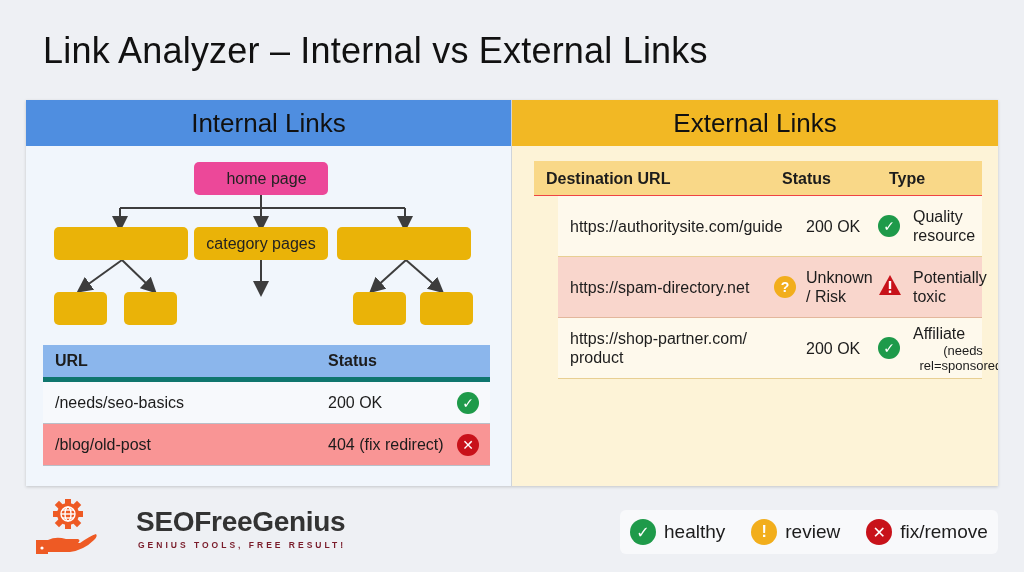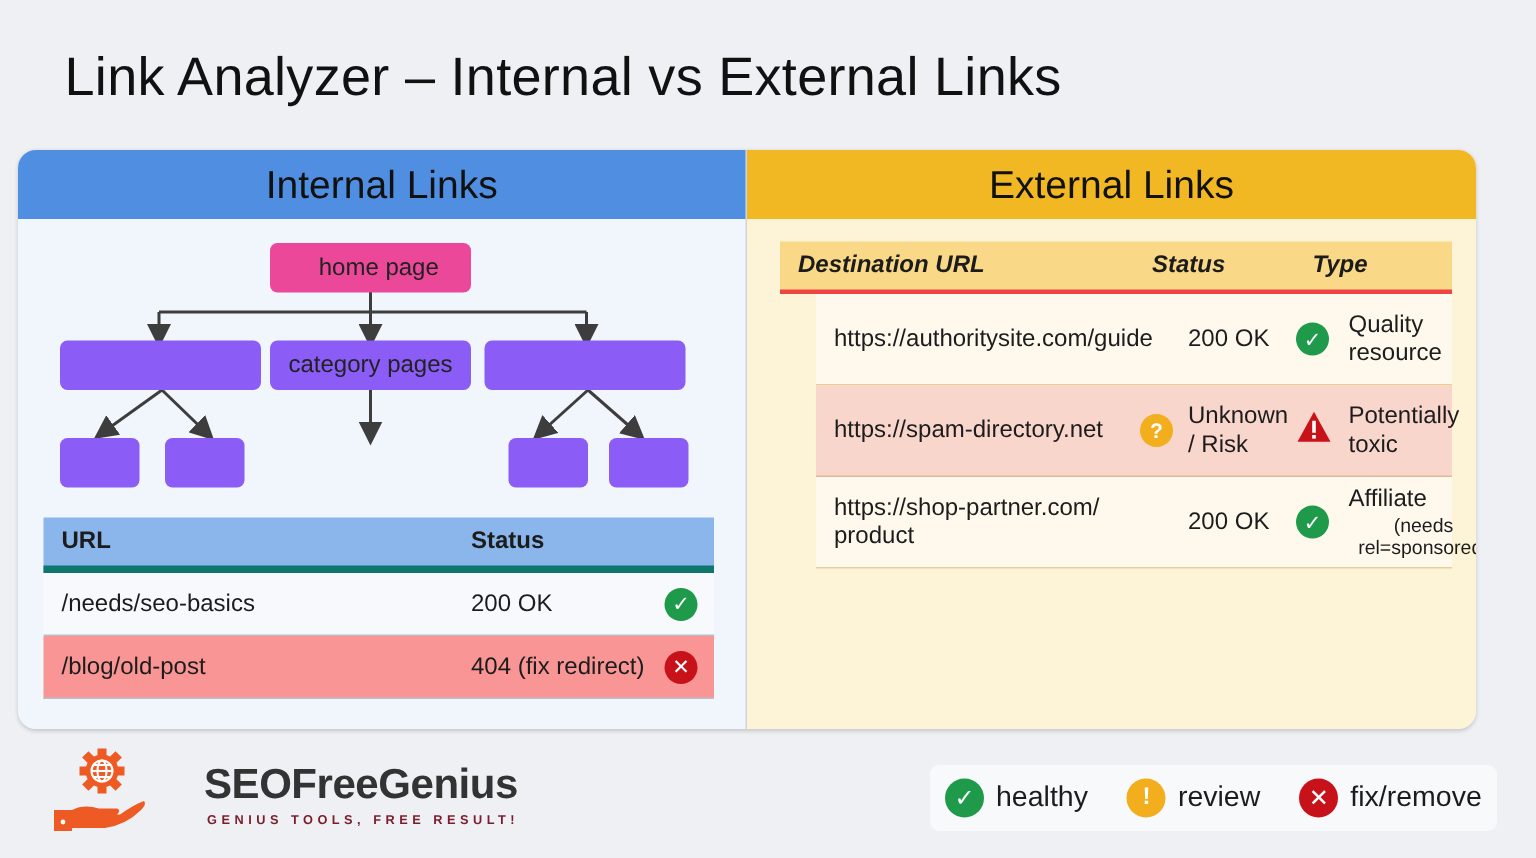"Internal Links" .card { border-radius: 12px -> 0; left: 12px -> 26px }
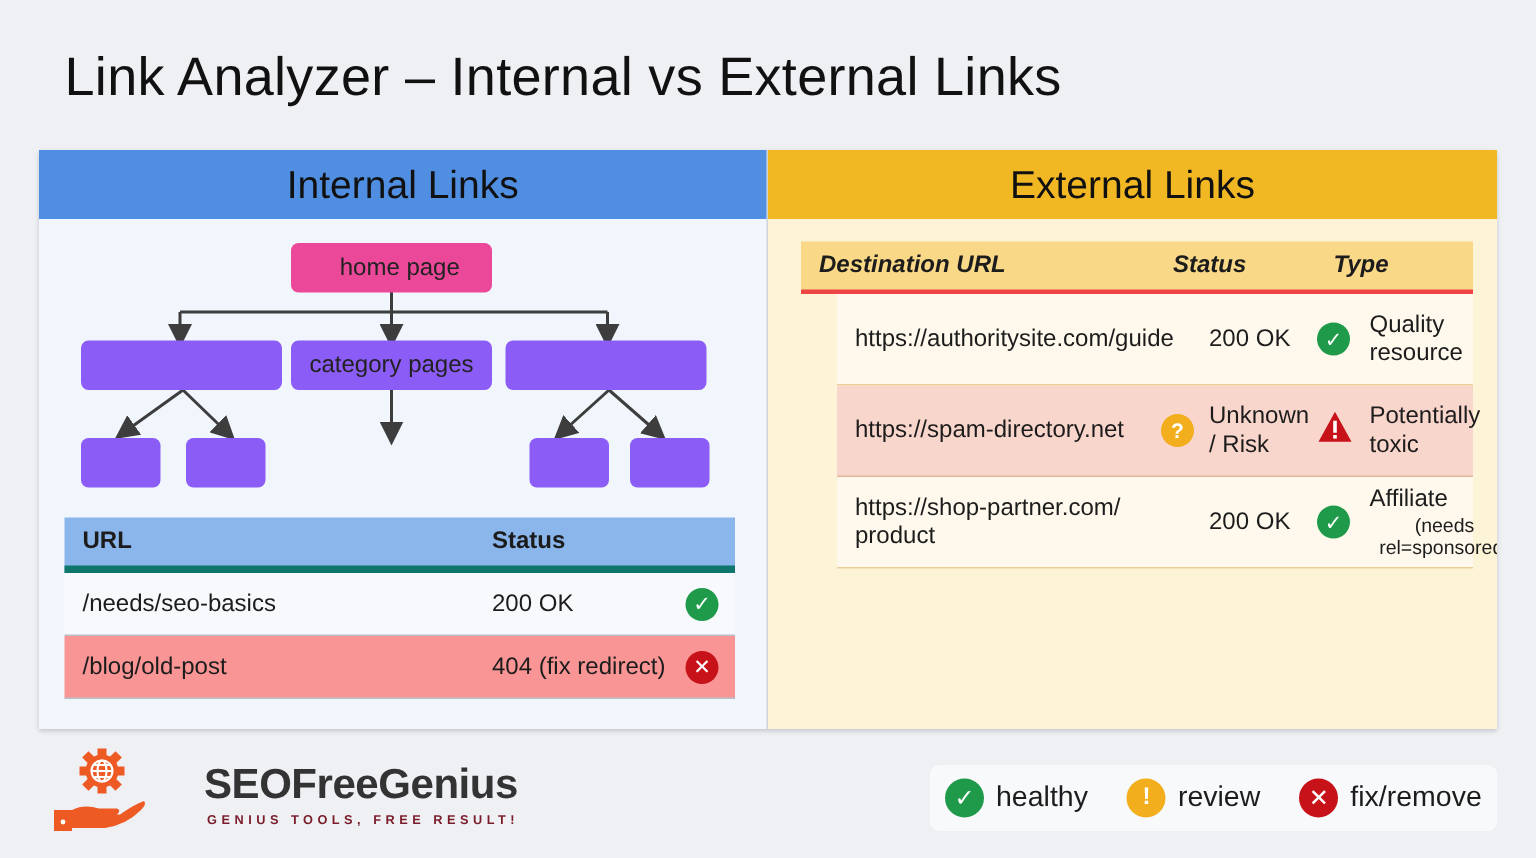"Destination URL" .etable .hrow { border-bottom: 3px solid #ef4444 -> 1px solid #ef4444; font-style: italic -> none }
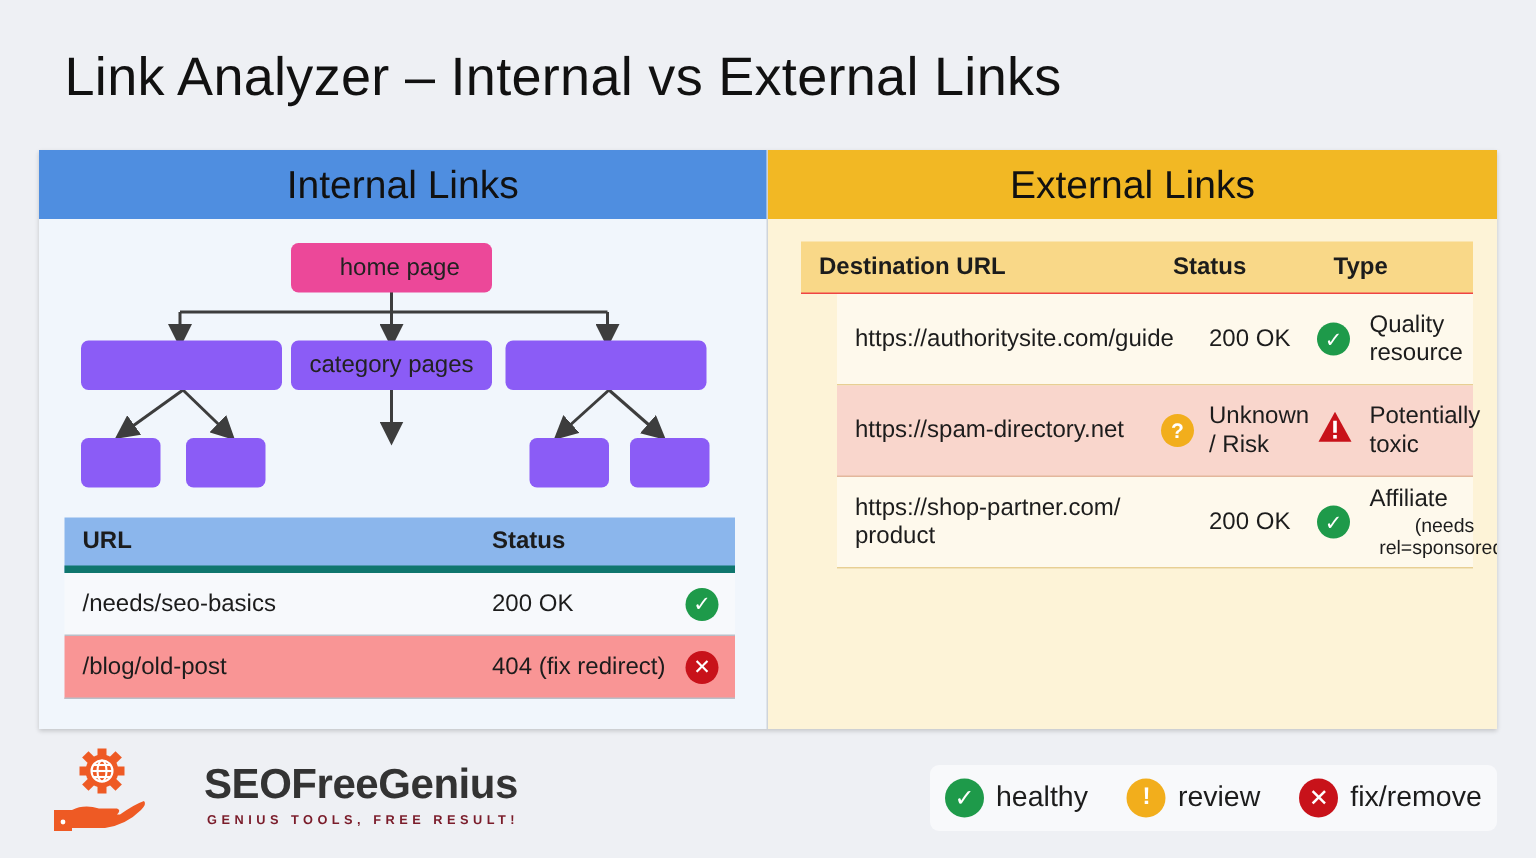"category pages" .node.green { background: #8b5cf6 -> #eab308 }
